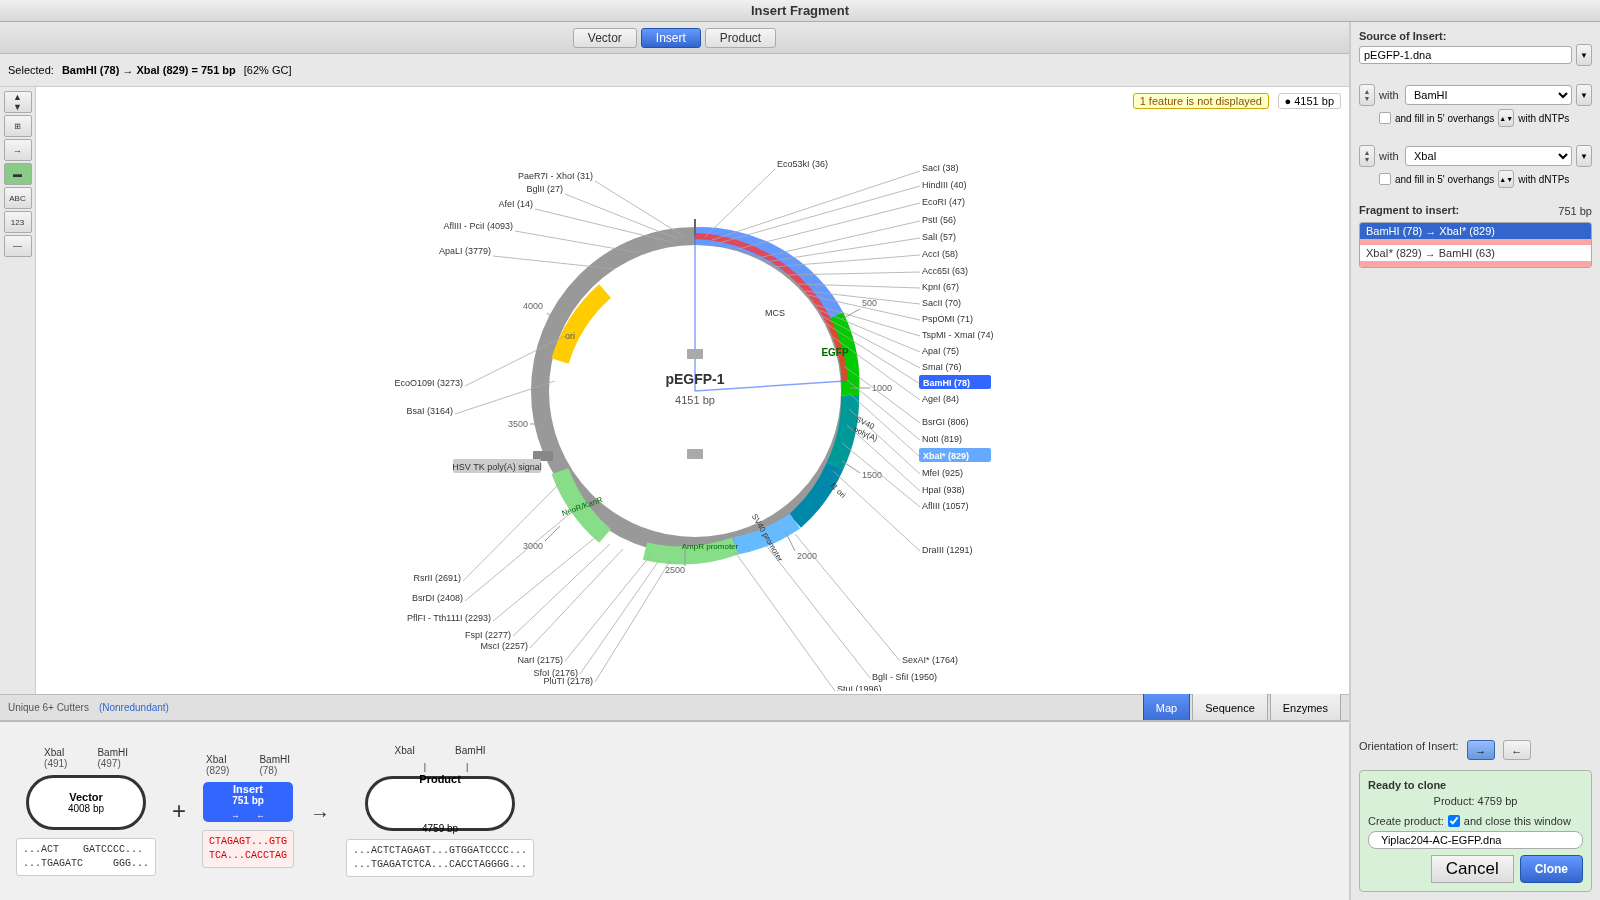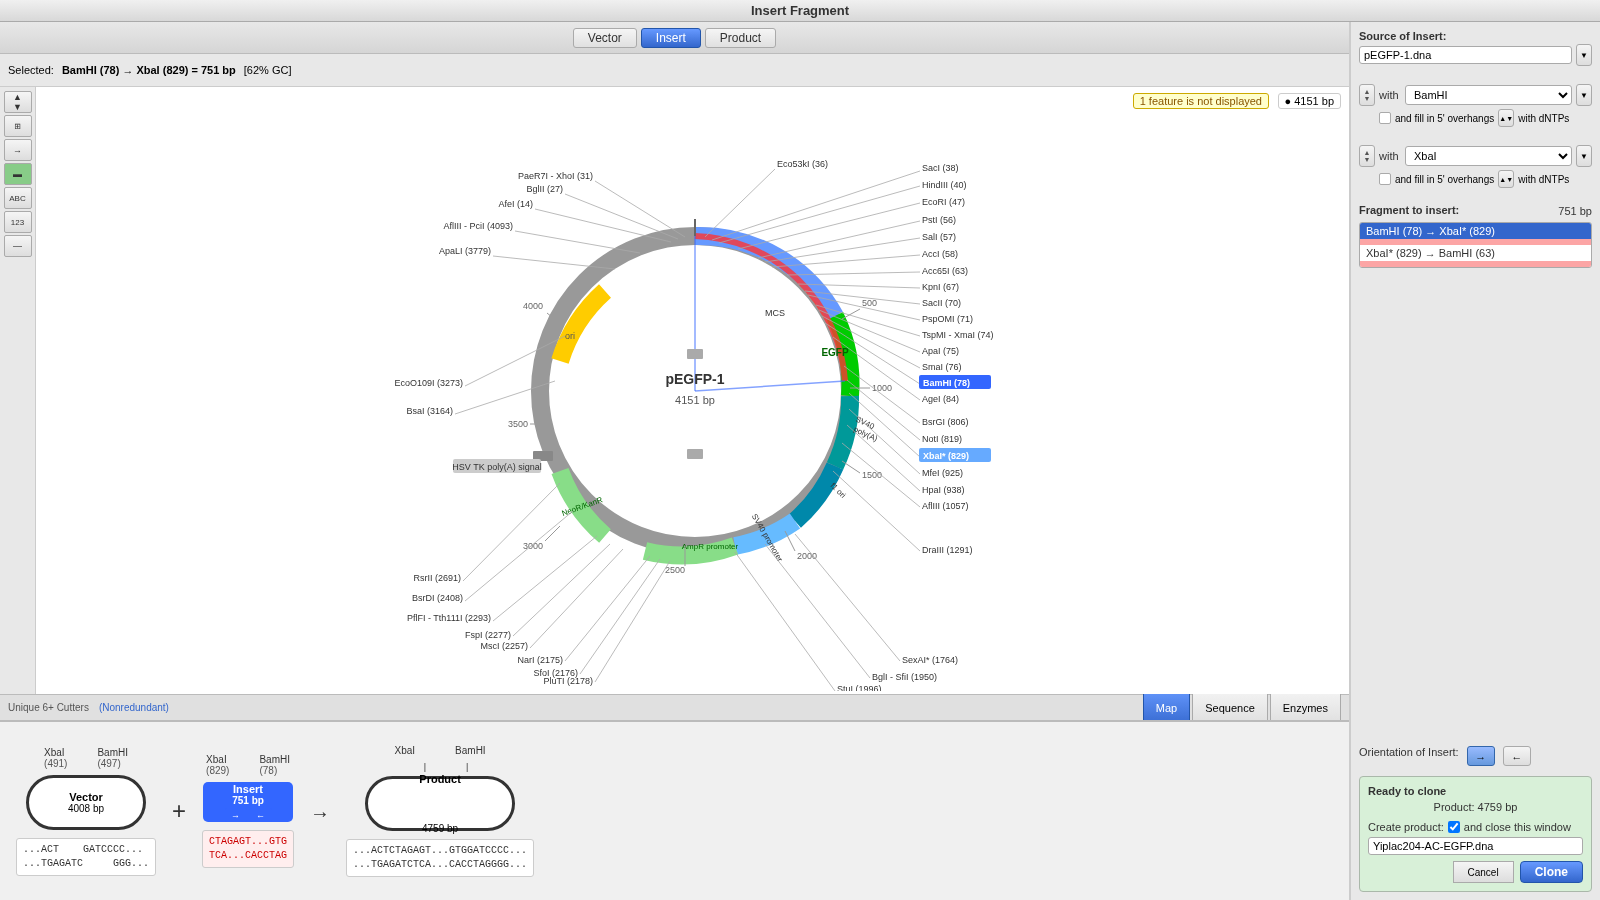"Yiplac204-AC-EGFP.dna" .create-input { border-radius: 3px -> 8px; padding: 2px 4px -> 2px 12px }
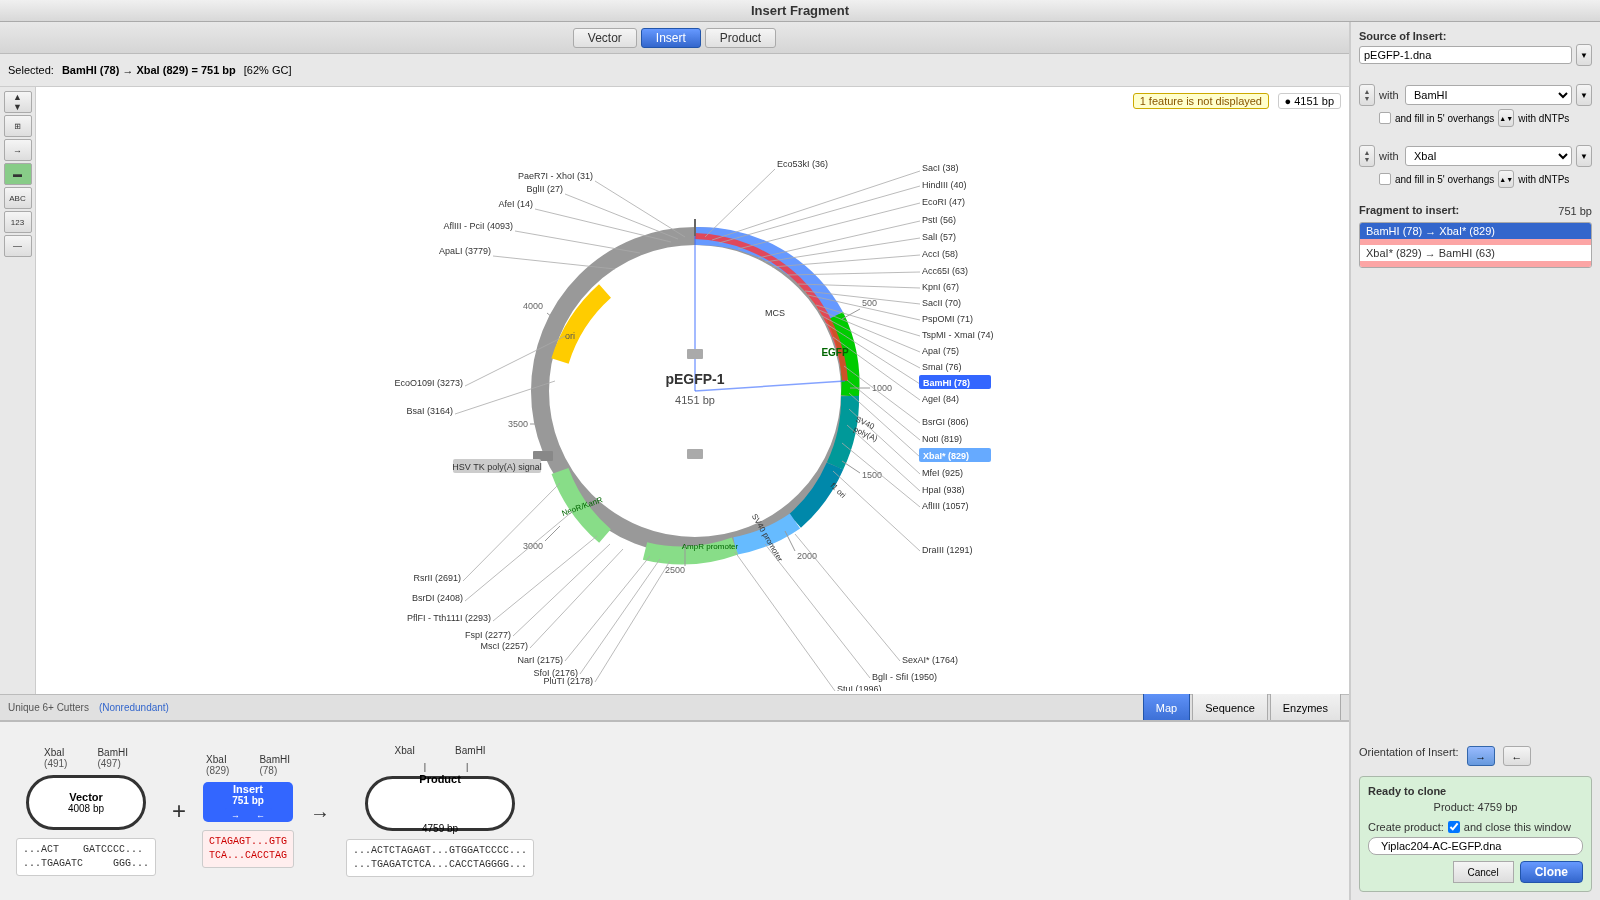"Cancel" .cancel-btn { font-size: 10px -> 17px }
